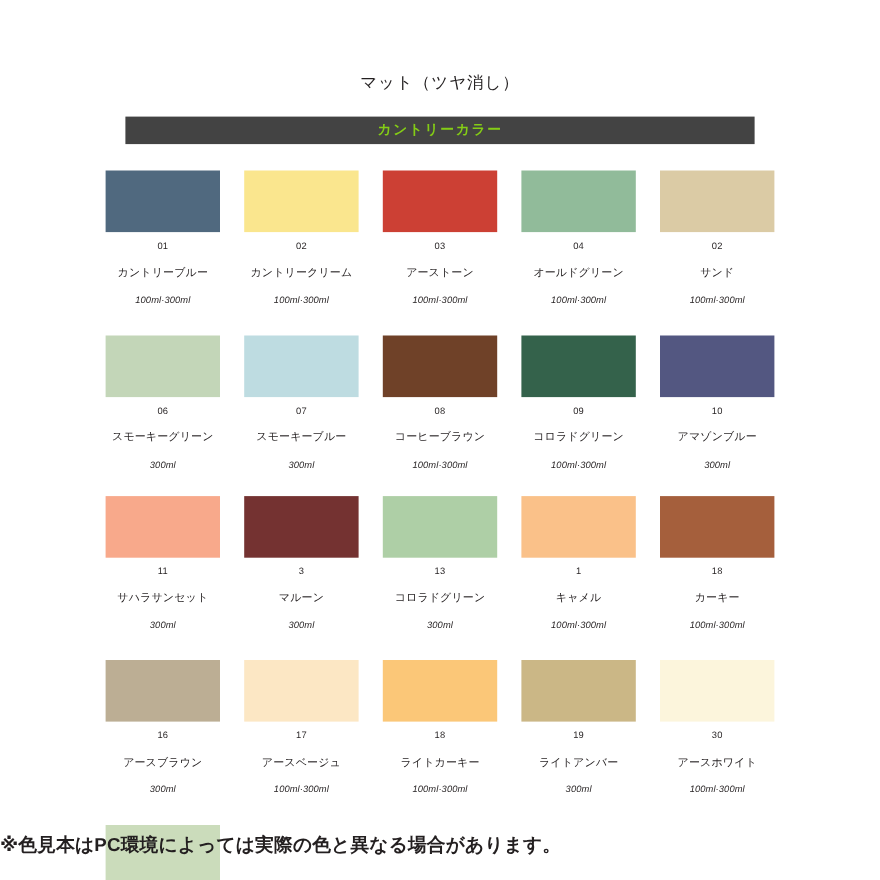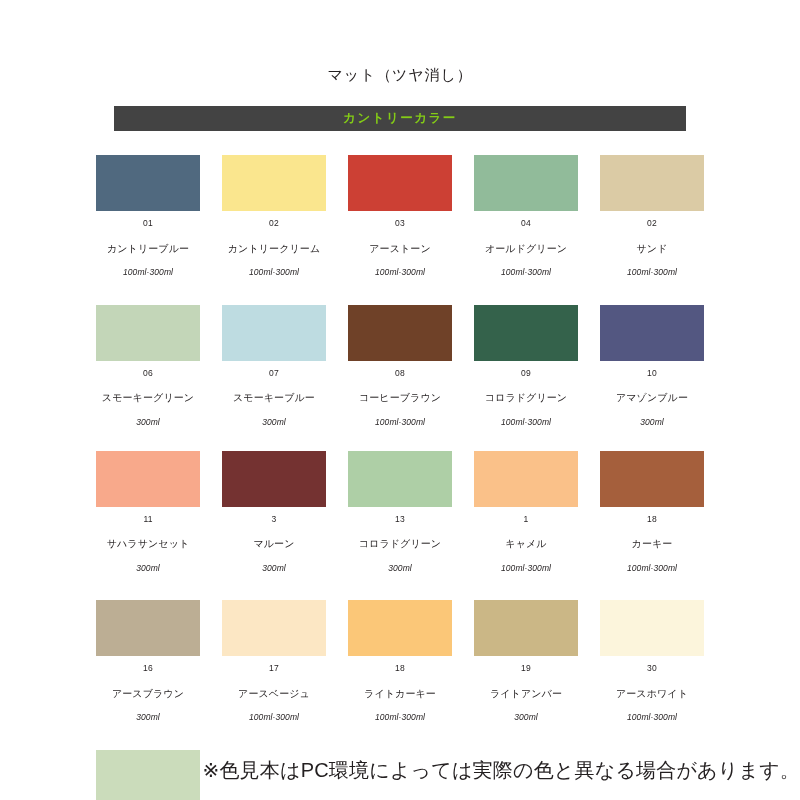"※色見本はPC環境によっては実際の色と異なる場合があります。" .footer-note { font-size: 20px -> 17px; font-weight: 400 -> 700; text-align: right -> left }
